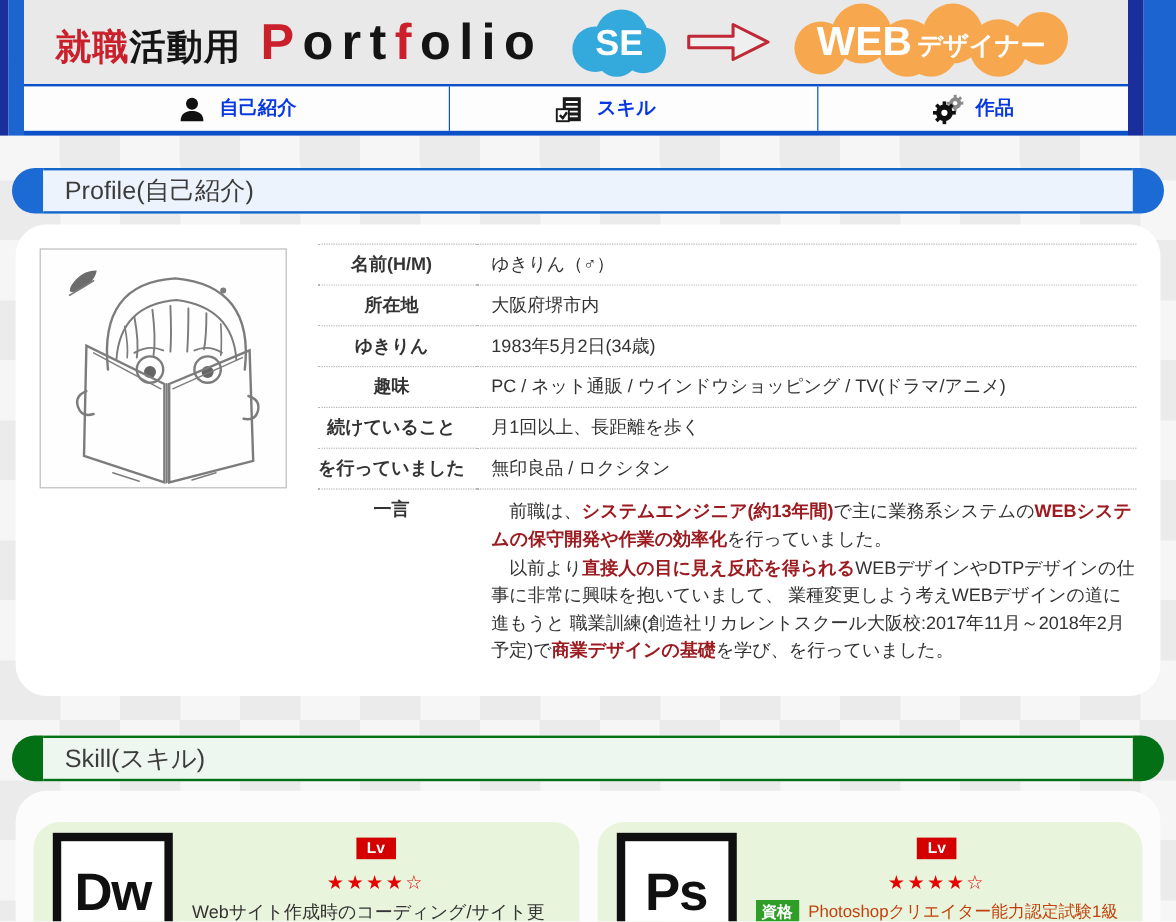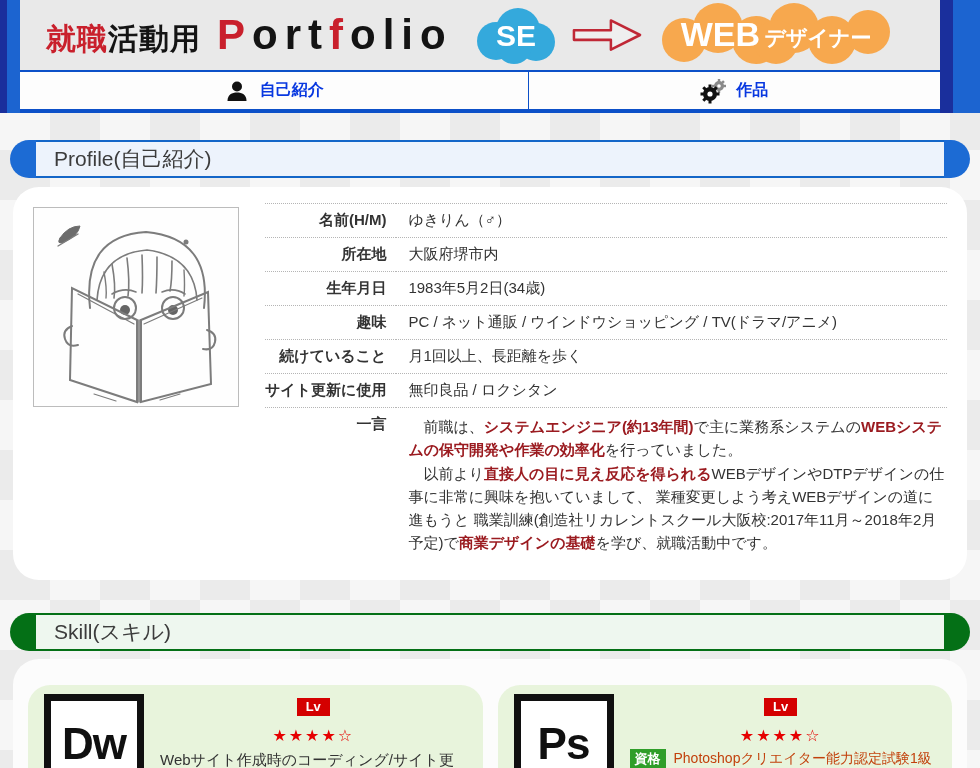"スキル" div.nav-item { html: none -> <div> <span> <svg> <rect></rect> <g> <line></line> <line></line> <line></line> <line></line> </g> <rect></rect> <path></path> </svg> </span> <span>スキル</span> </div> }
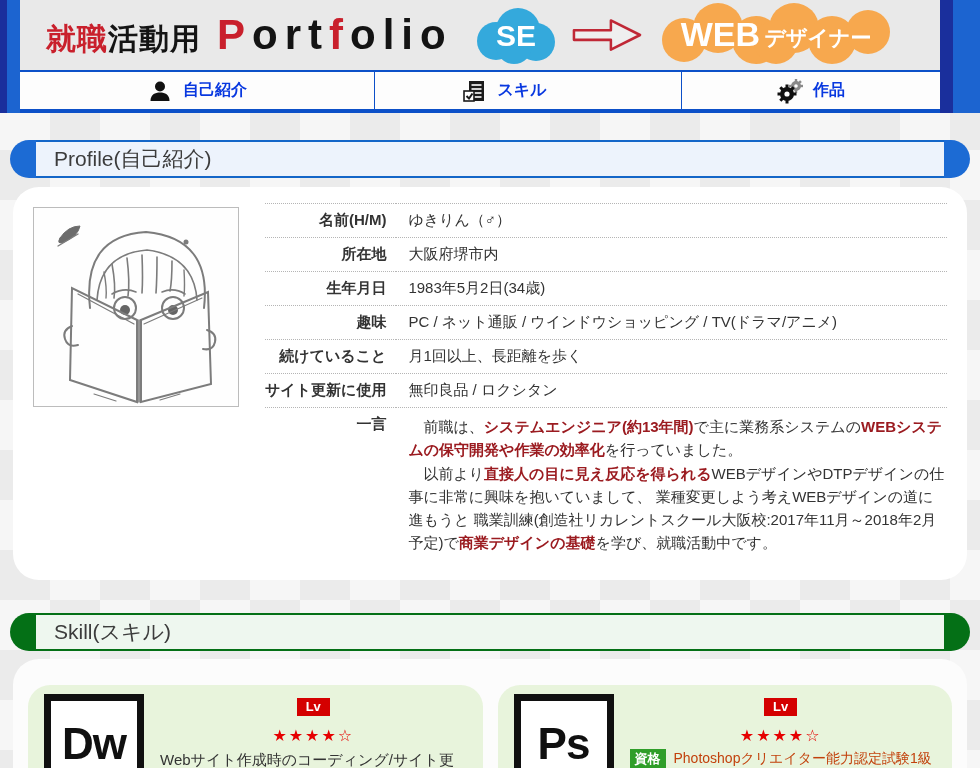"名前(H/M)" .profile-table th { text-align: right -> center }
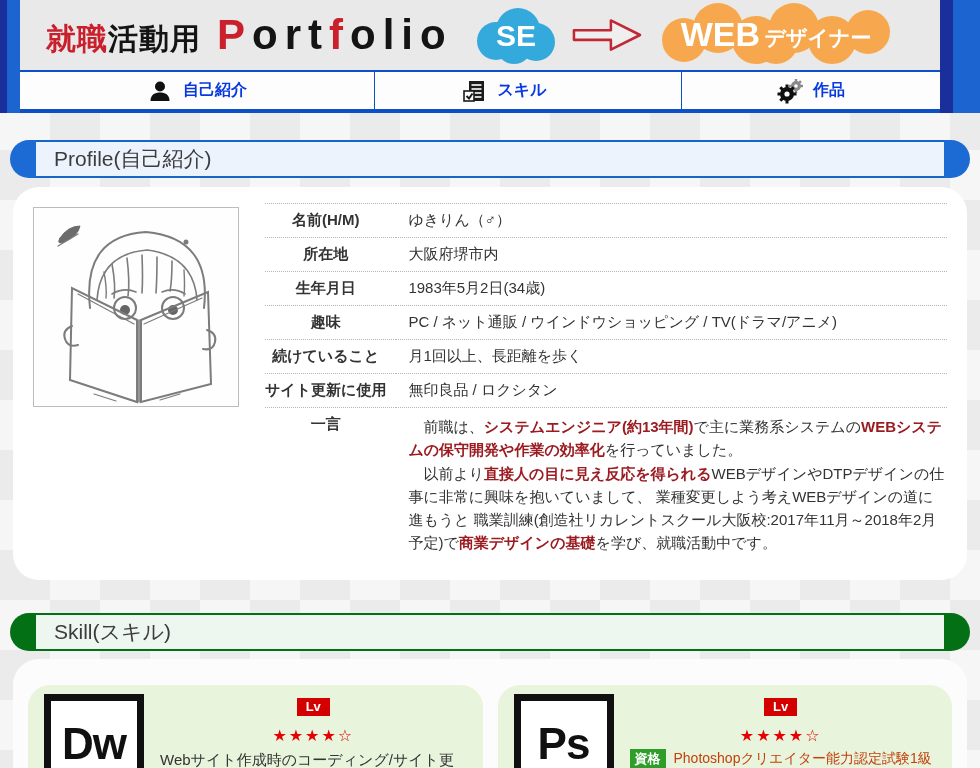"生年月日" th { text: 生年月日 -> ゆきりん }
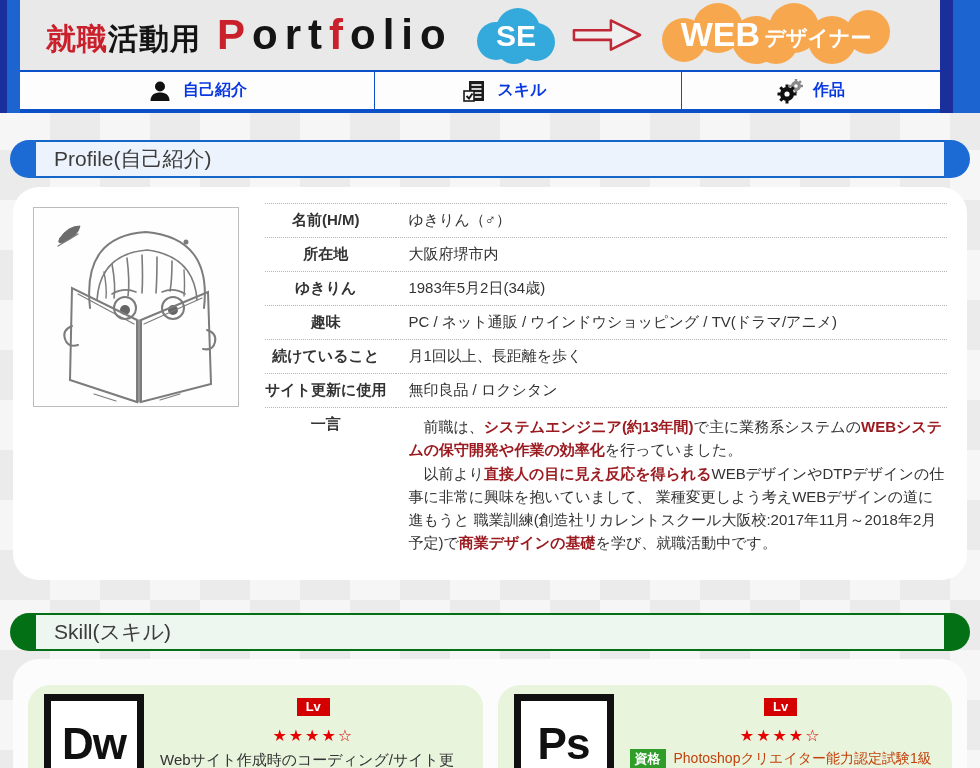"サイト更新に使用" th { text: サイト更新に使用 -> を行っていました }
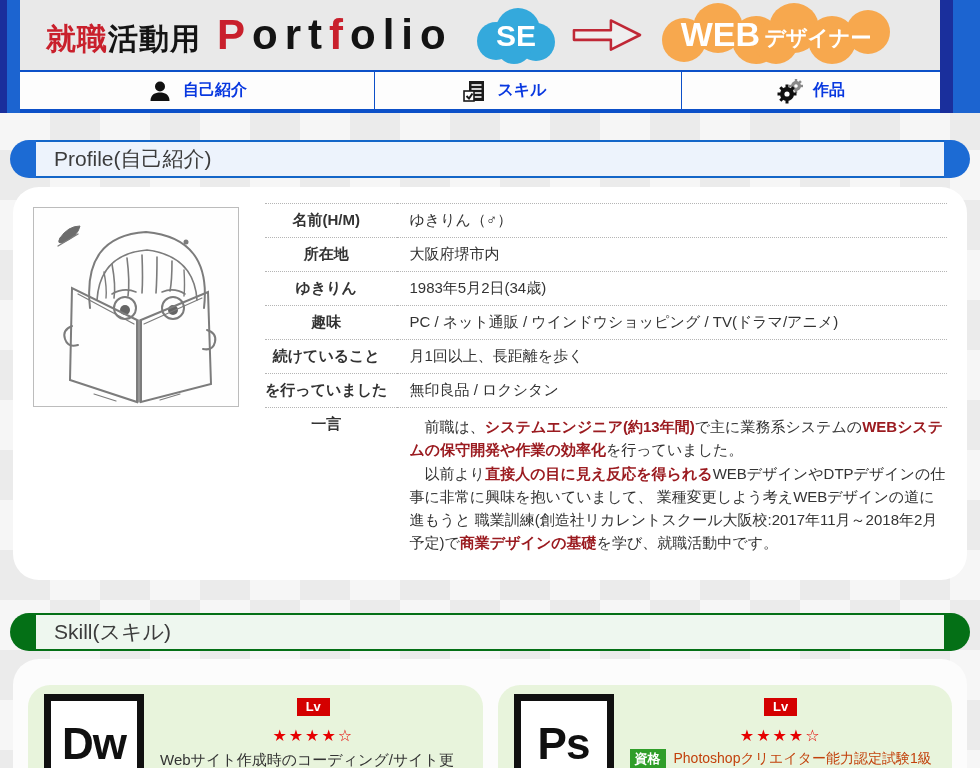"を学び、就職活動中です。" span { text: 就職活動中です -> を行っていました }
